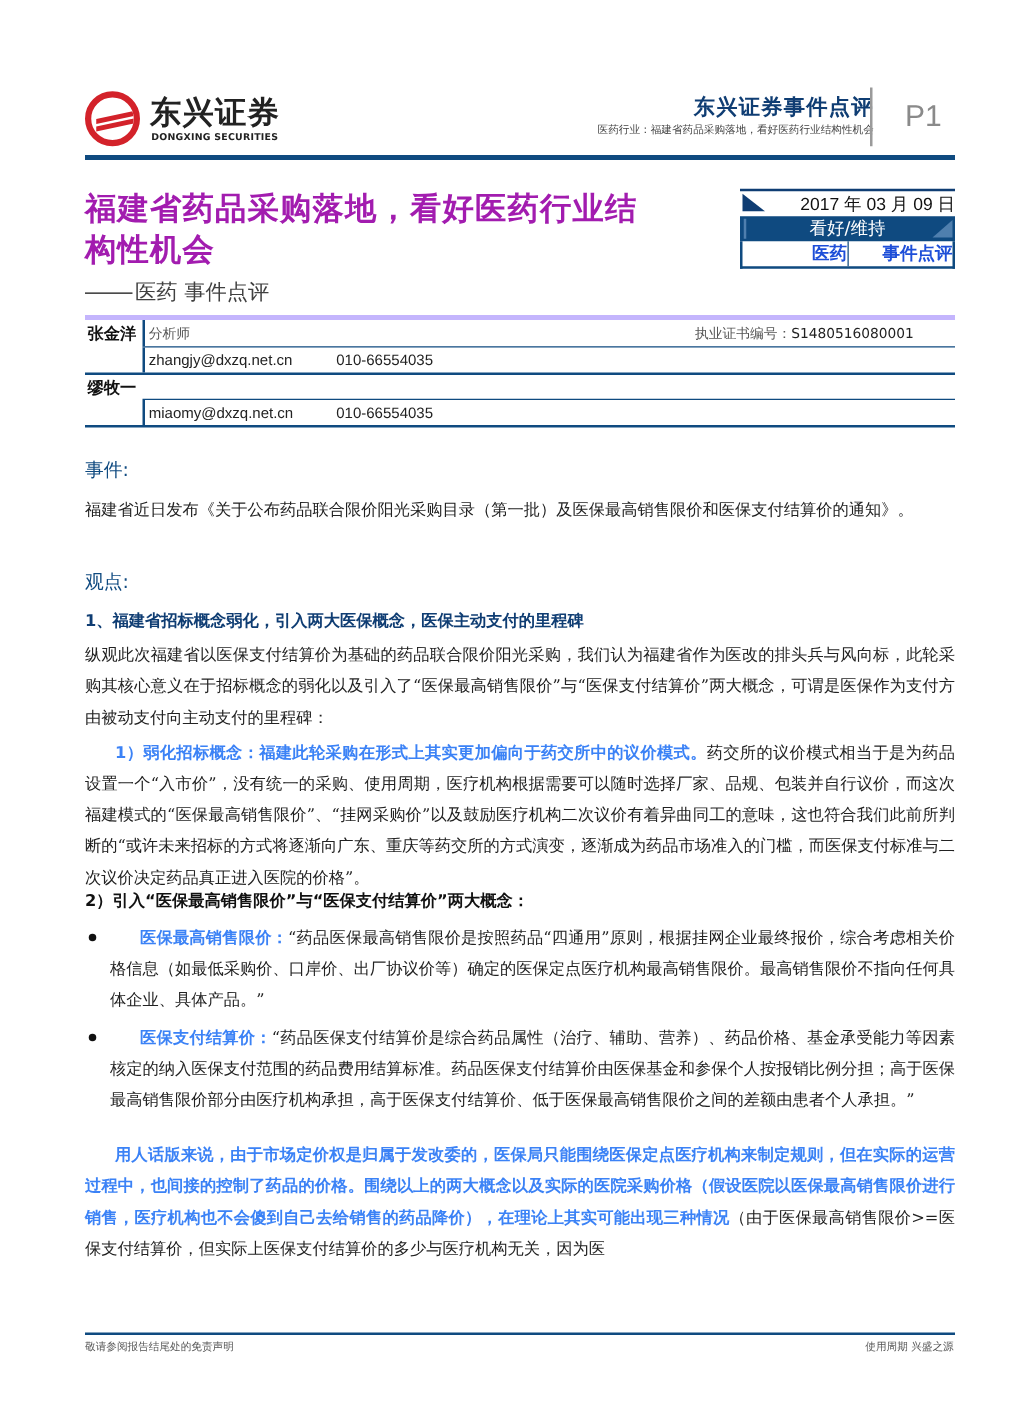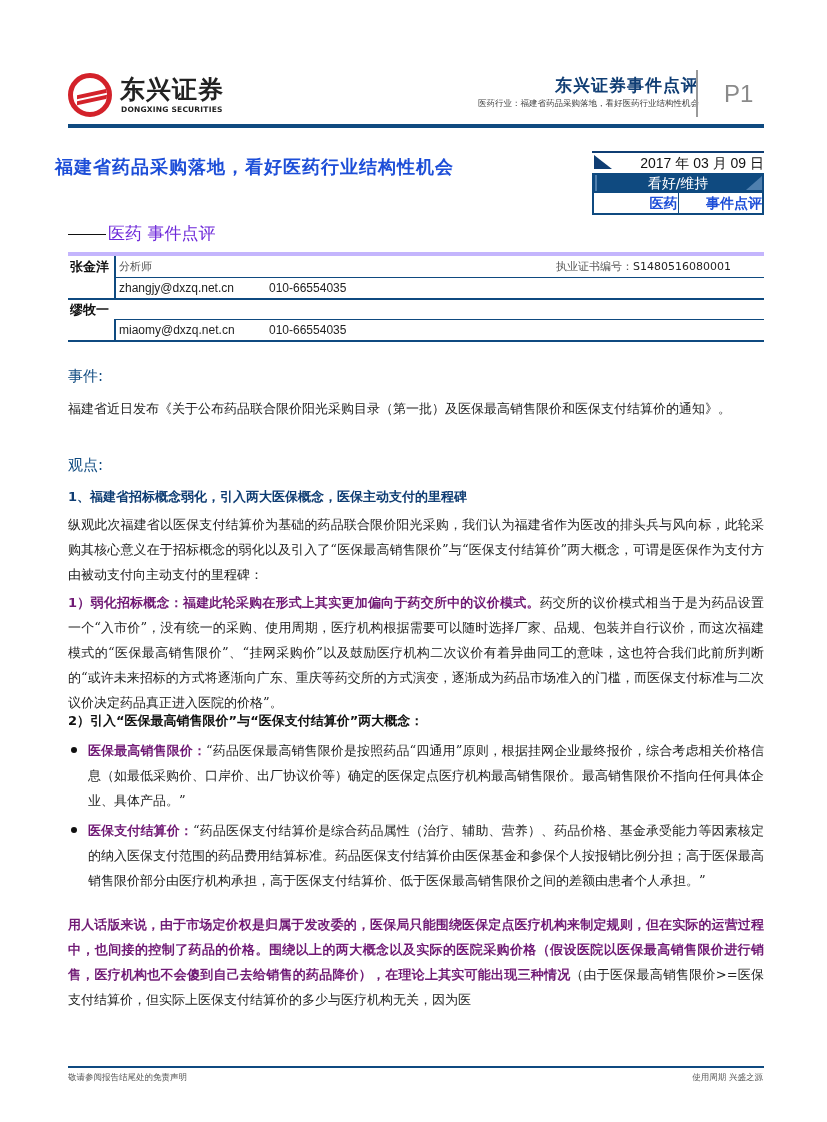"福建省药品采购落地，看好医药行业结构性机会" .title { color: #1d4ed8 -> #a21caf; font-size: 18px -> 25px; left: 55px -> 68px }
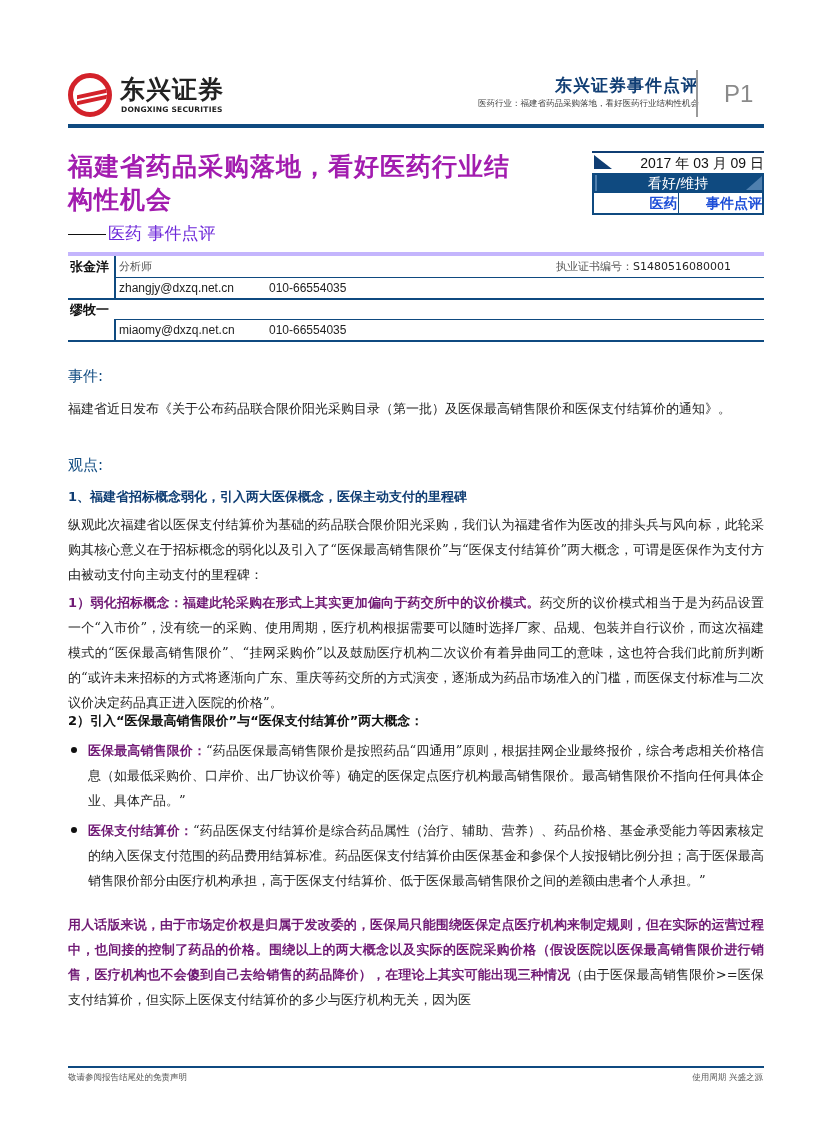"医药 事件点评" .subtitle { color: #6d28d9 -> #404040 }
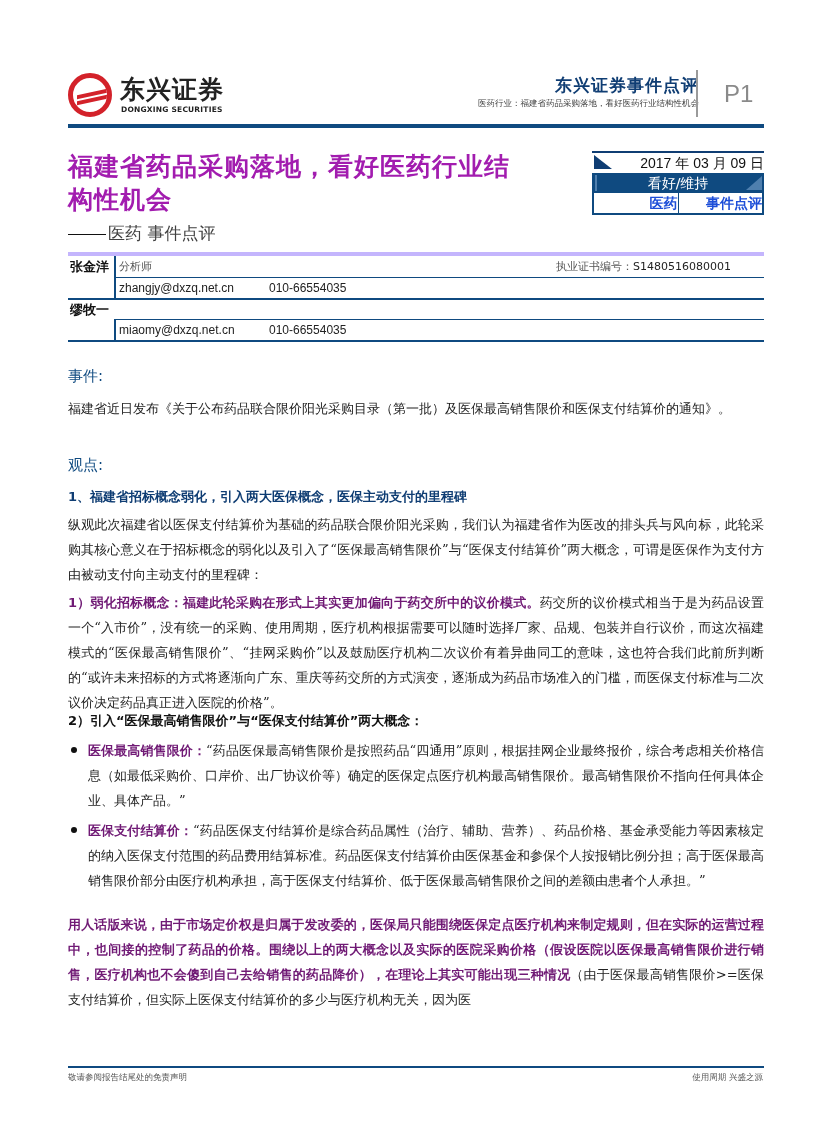"1）弱化招标概念：福建此轮采购在形式上其实更加偏向于药交所中的议价模式。" .b { color: #701a75 -> #3b82f6; margin-left: none -> 24px }
